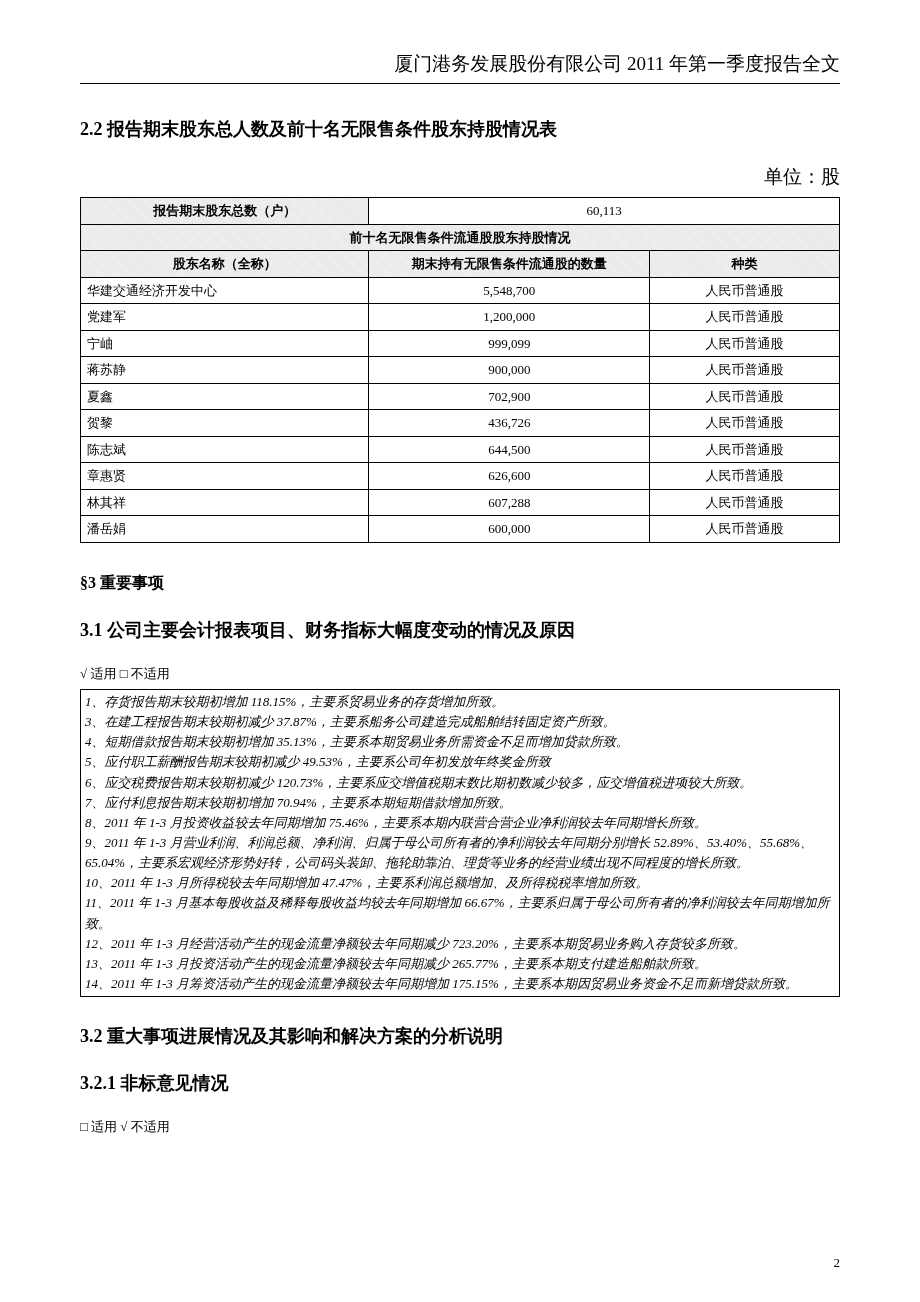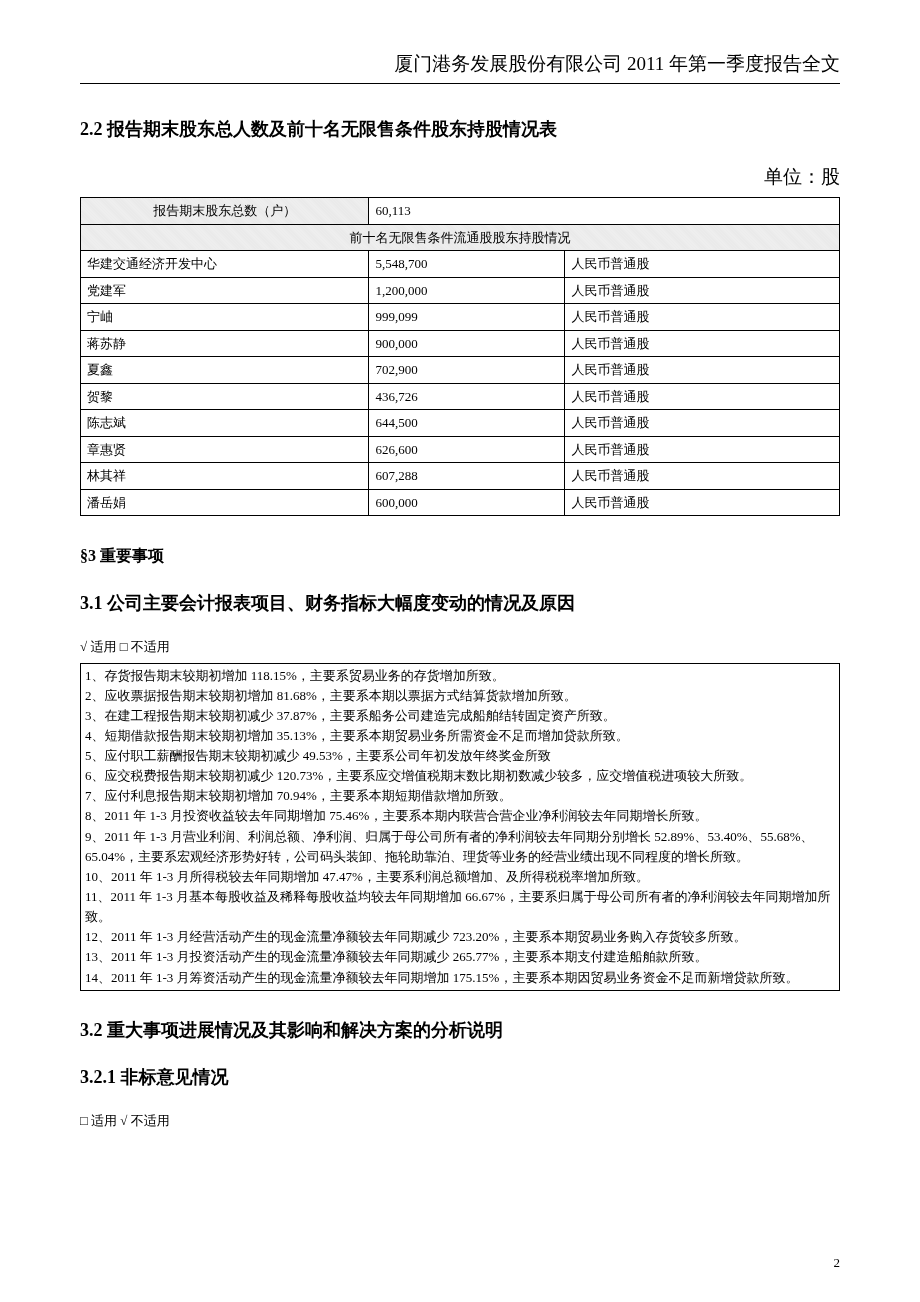"报告期末股东总数（户）" th { font-weight: normal -> bold }
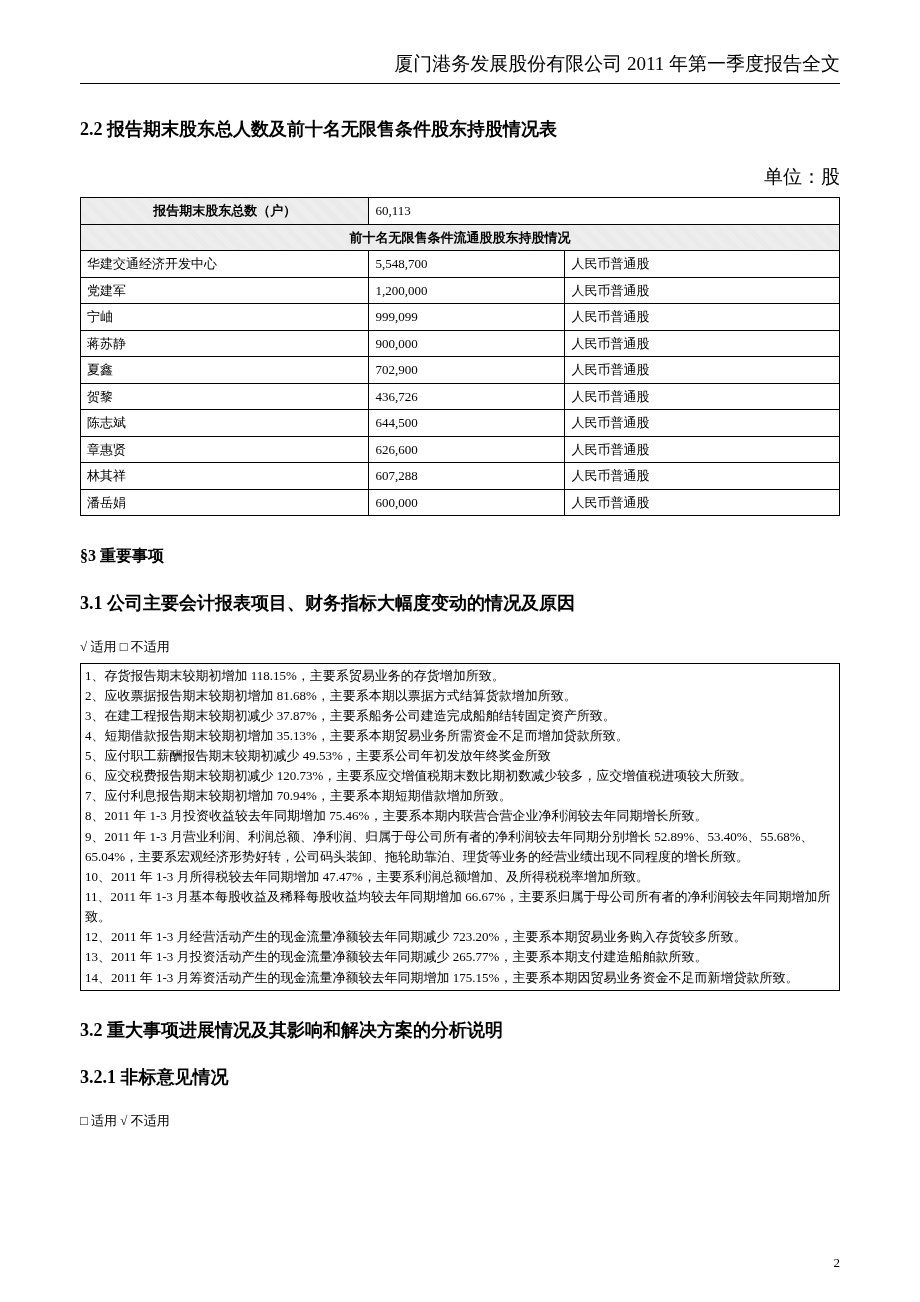"60,113" td.center { text-align: left -> center }
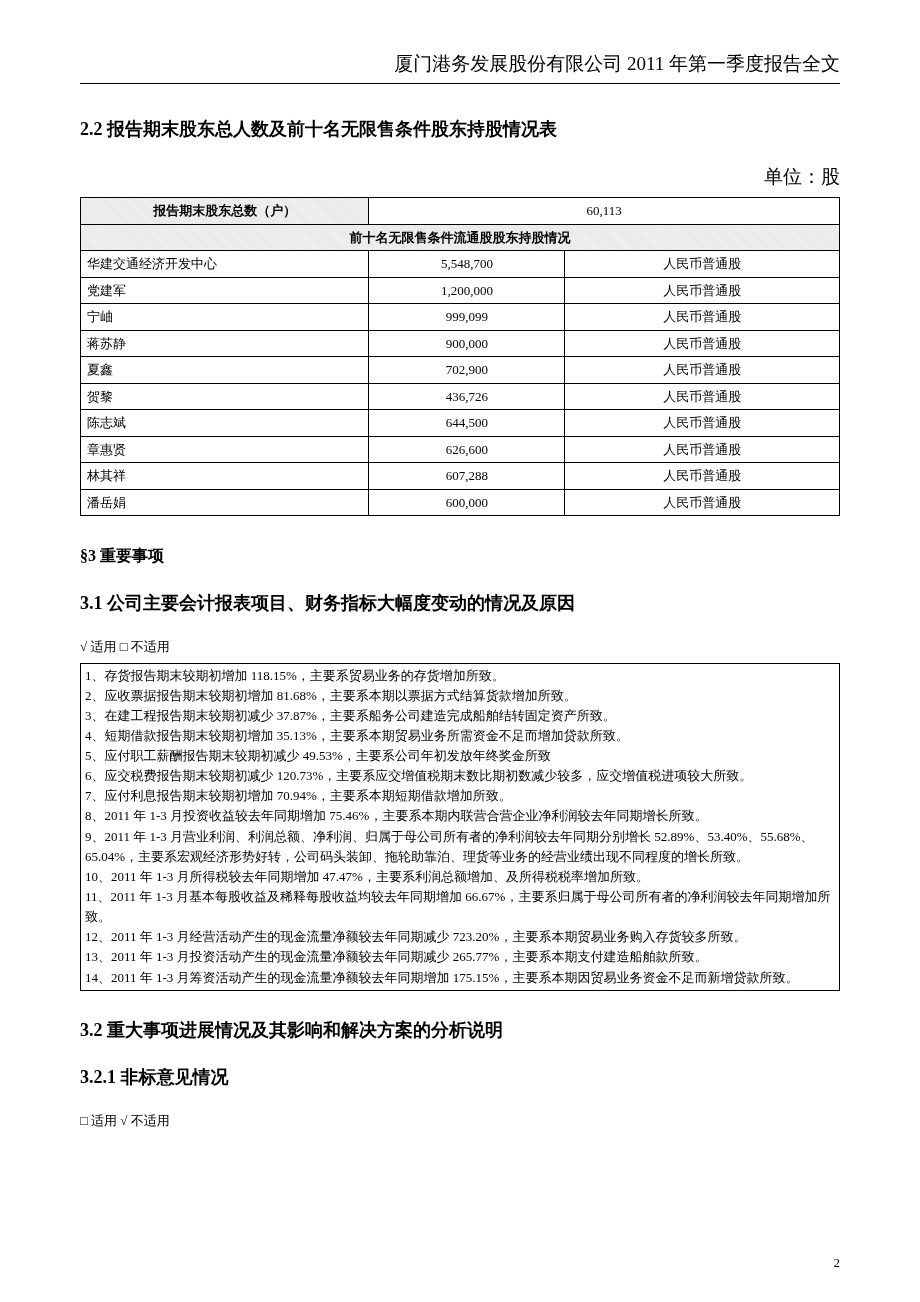"股东名称（全称）" tr { html: none -> <tr> <th>股东名称（全称）</th> <th>期末持有无限售条件流通股的数量</th> <th>种类</th> </tr> }
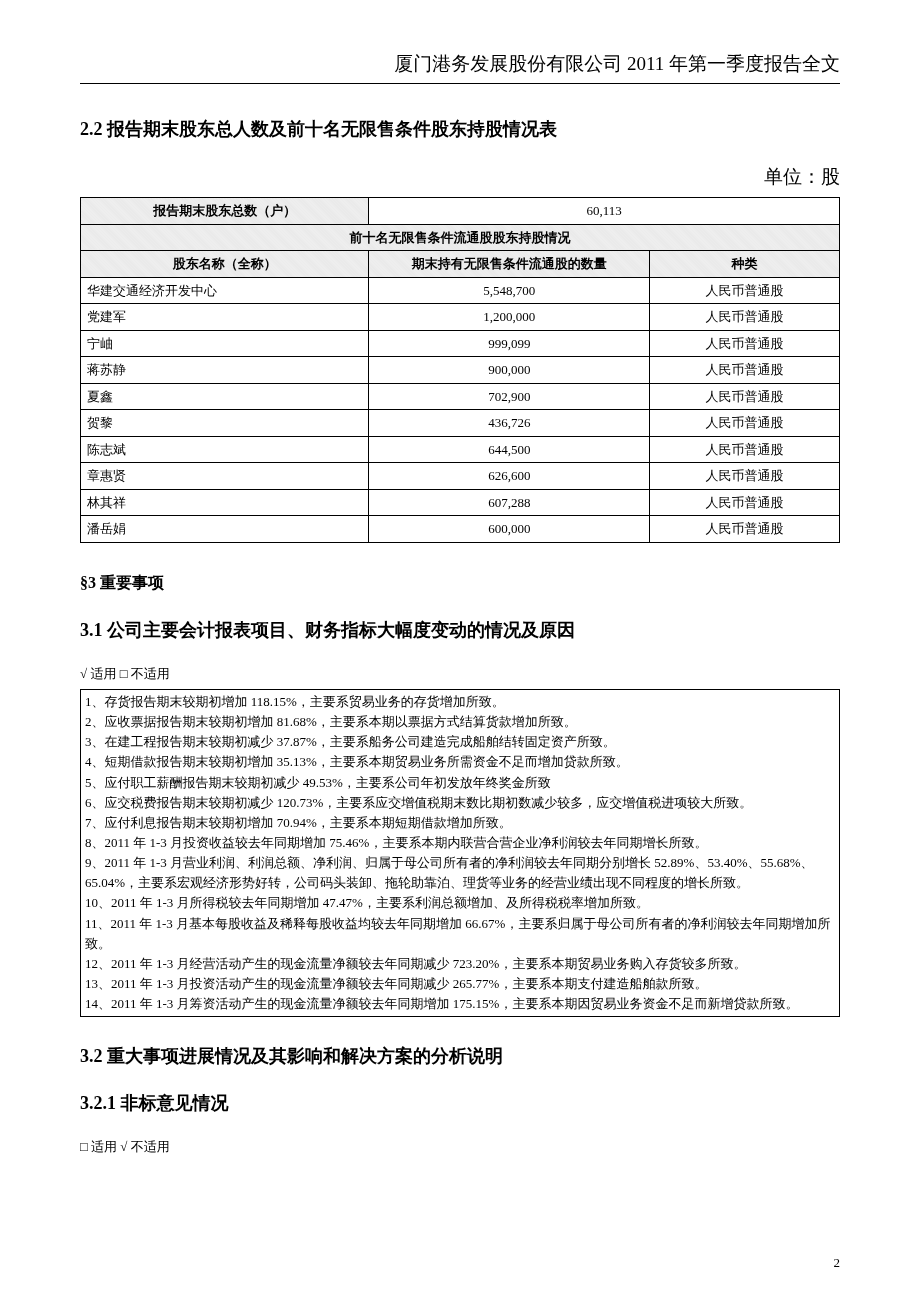"1、存货报告期末较期初增加 118.15%，主要系贸易业务的存货增加所致。" .reasons-box .item { font-style: none -> italic }
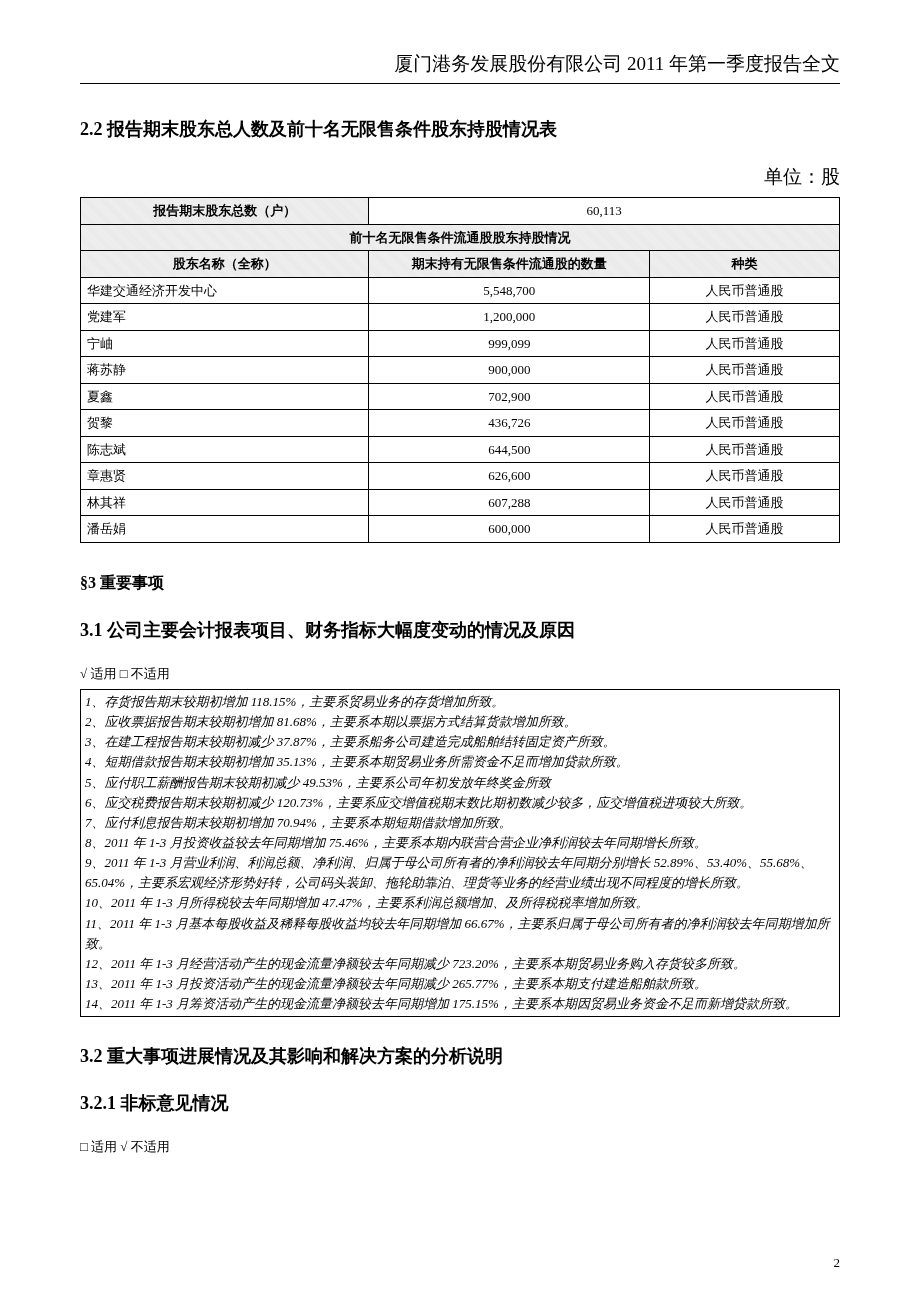"2、应收票据报告期末较期初增加" span.item { html: <span>2、应收票据报告期末较期初增加 81.68%，主要系本期以票据方式结算货款增加所致。</span> -> none }
